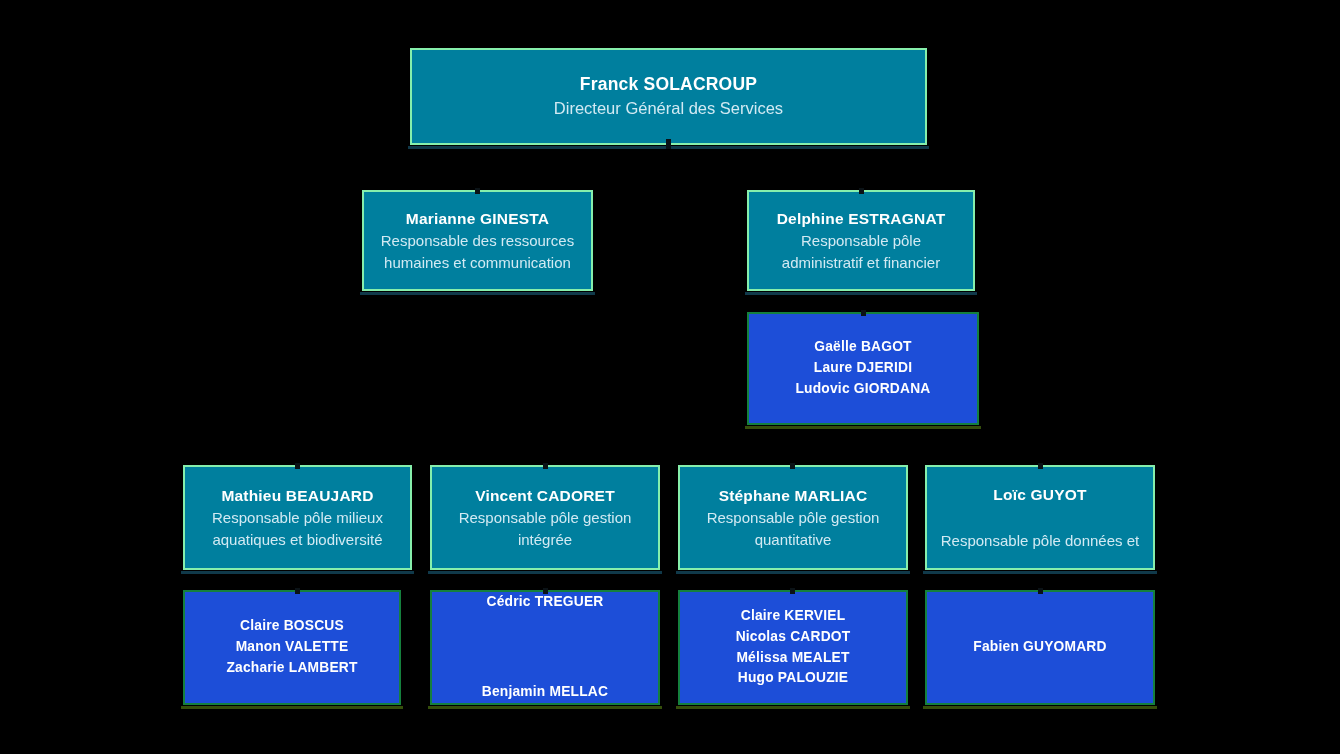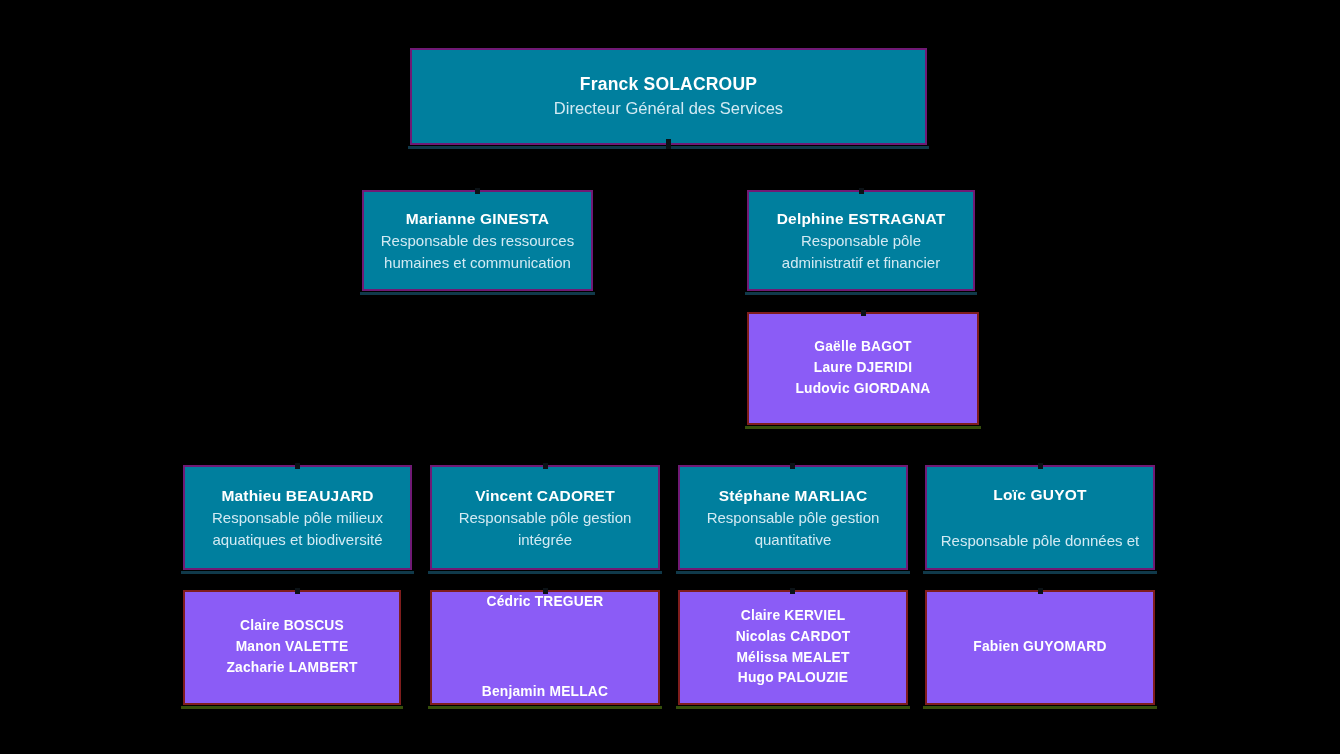"Franck SOLACROUP" .manager { border: 2px solid #701a75 -> 2px solid #86efac }
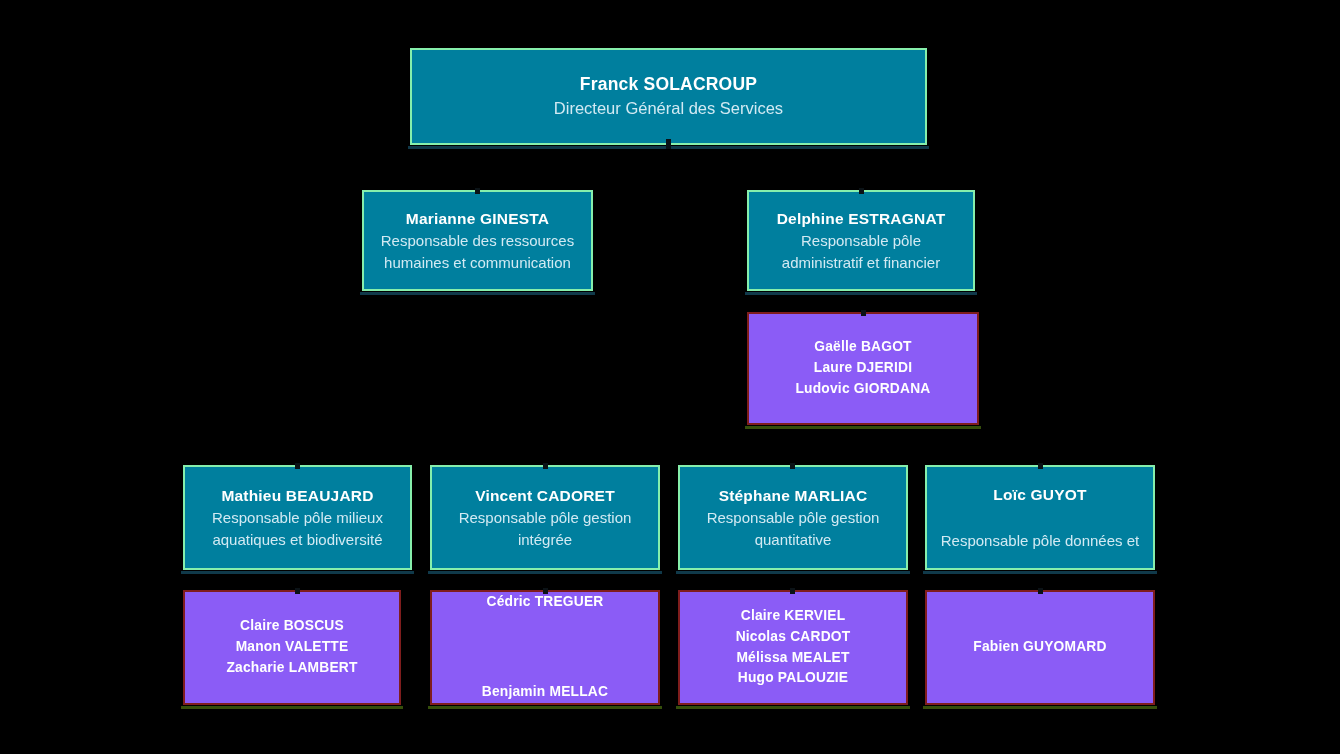"Gaëlle BAGOT" .team { background: #8b5cf6 -> #1d4ed8; border: 2px solid #7f1d1d -> 2px solid #15803d }
